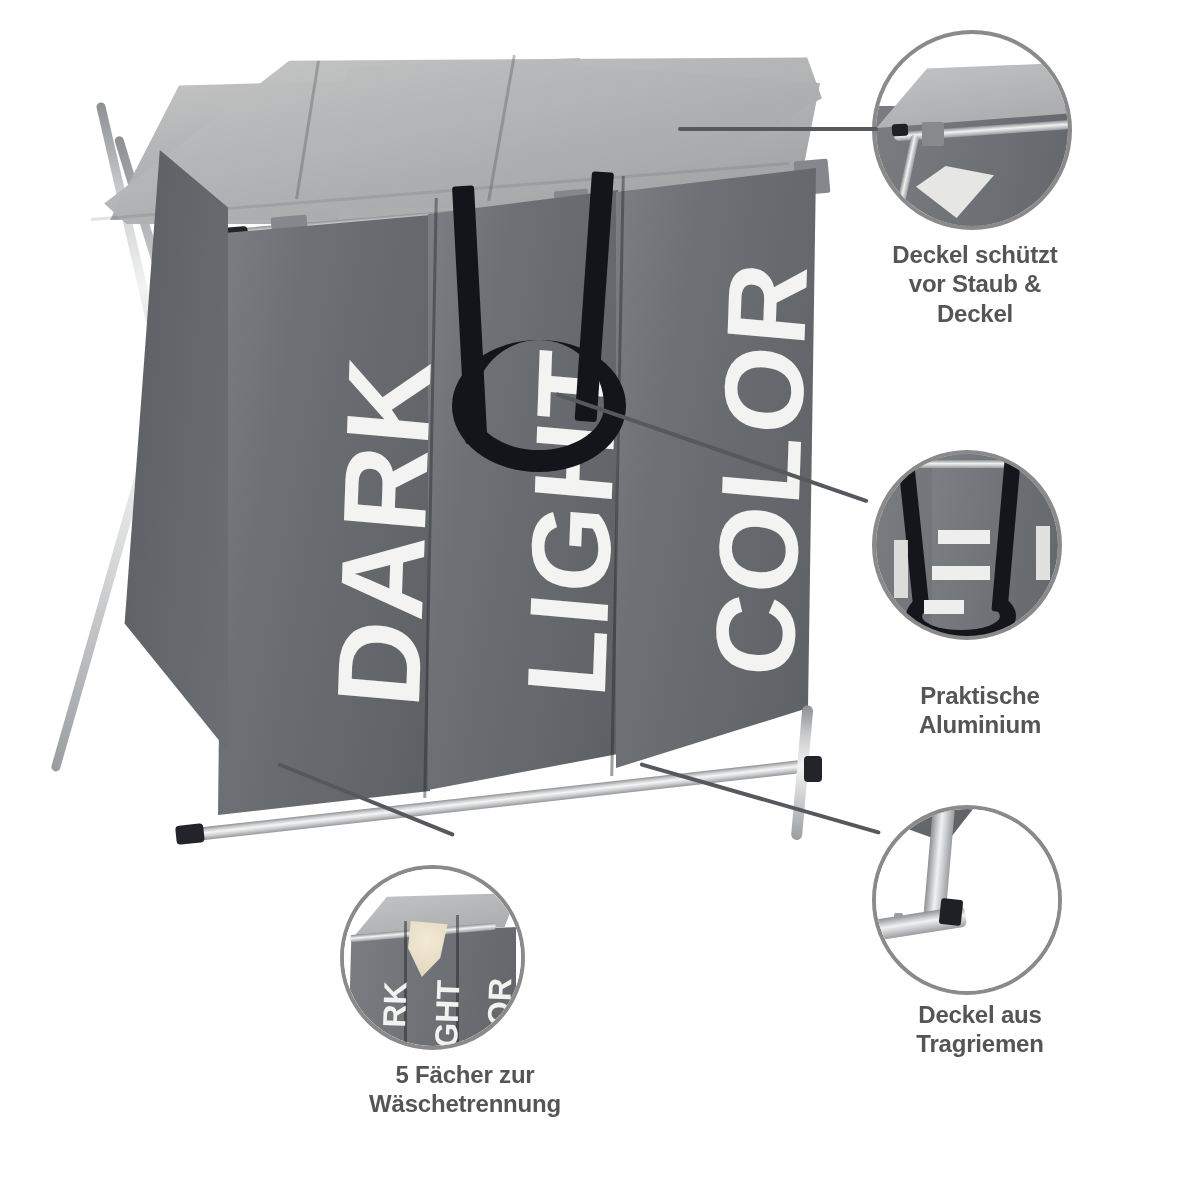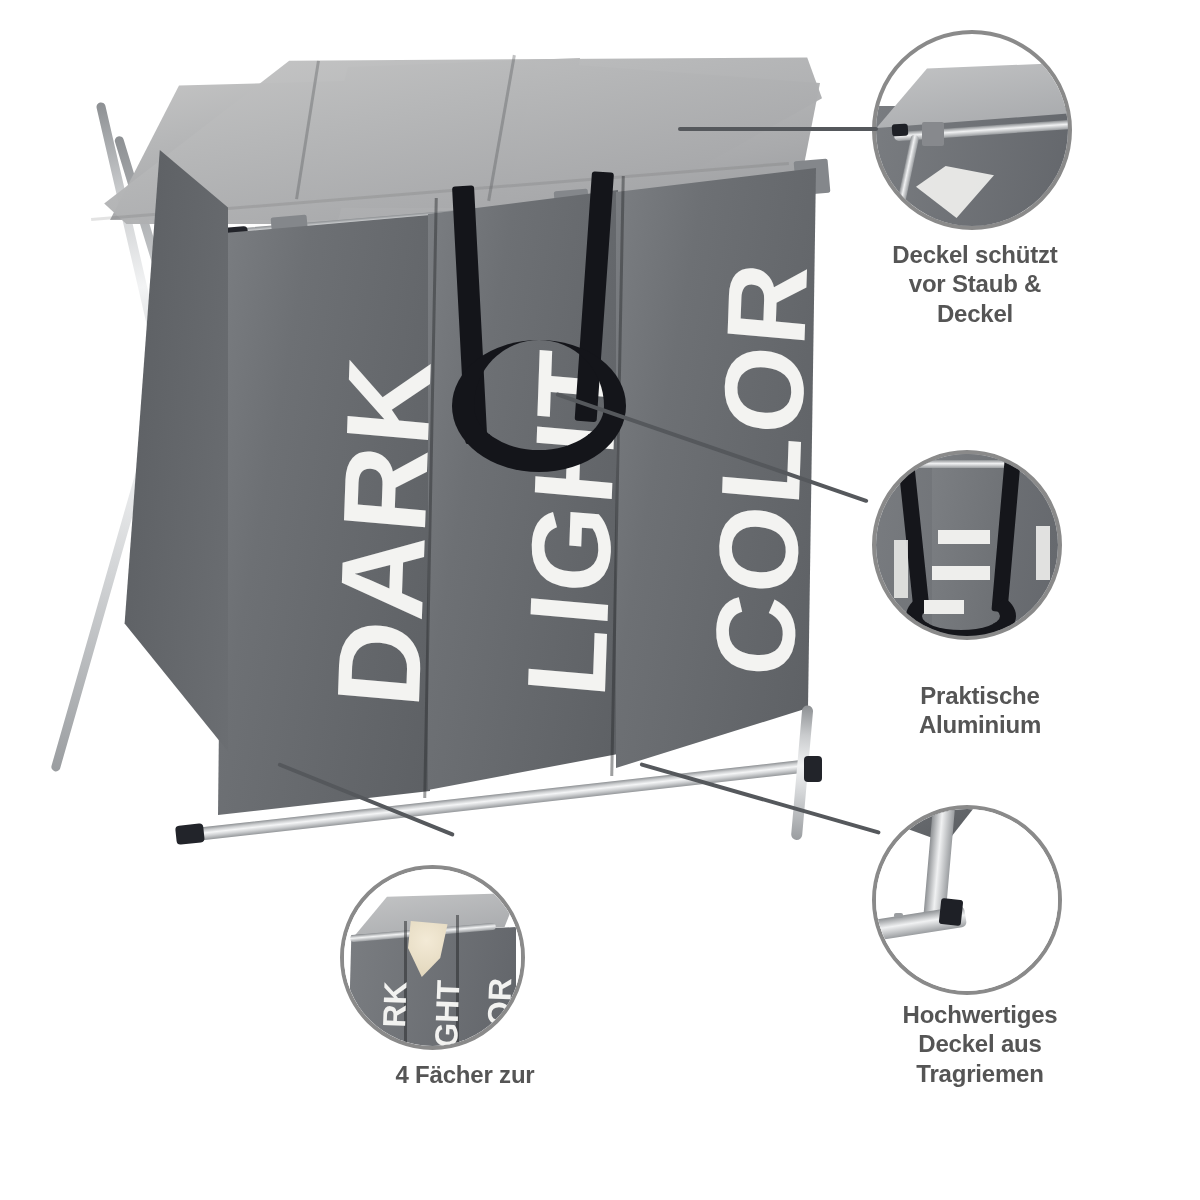"Hochwertiges" div { html: <div>Hochwertiges</div> -> none }
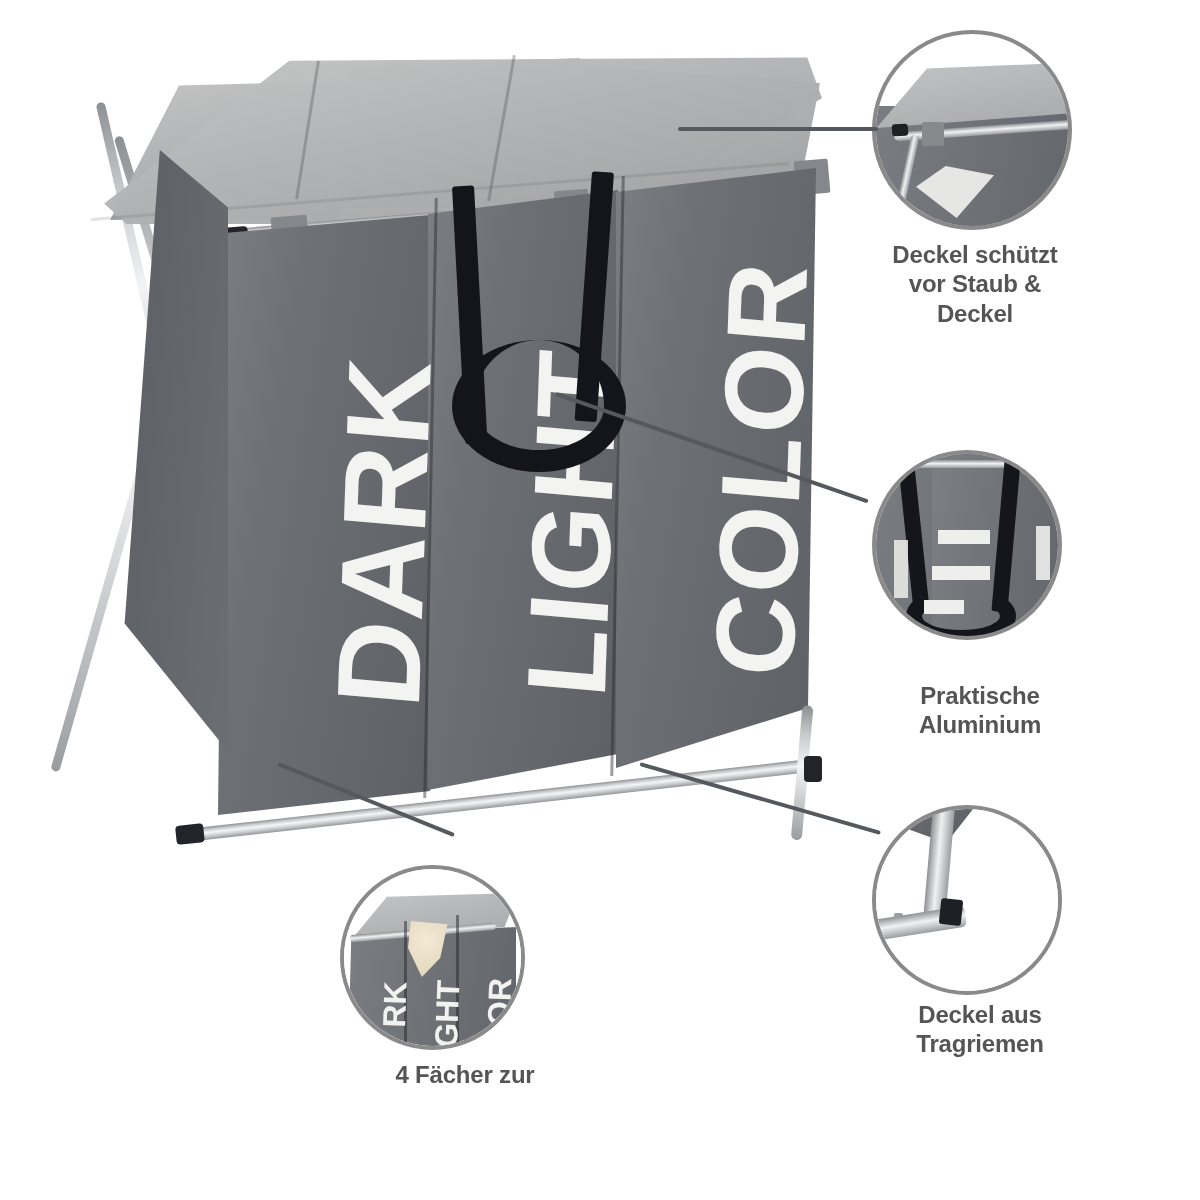"4 Fächer zur" div { text: 4 -> 5 }
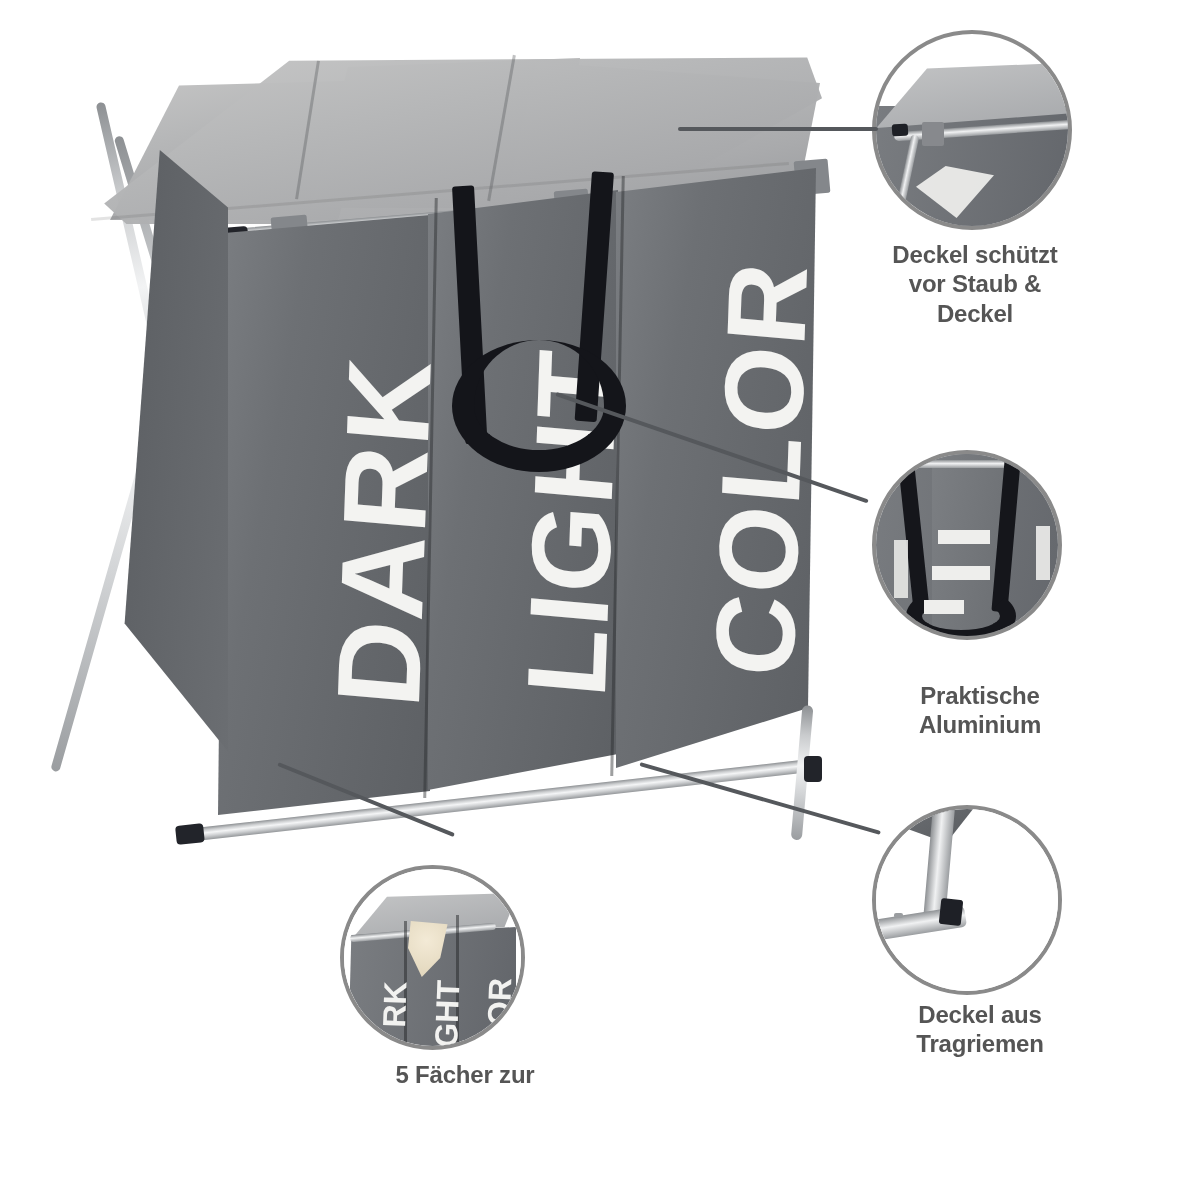"Wäschetrennung" div { html: none -> <div>Wäschetrennung</div> }
